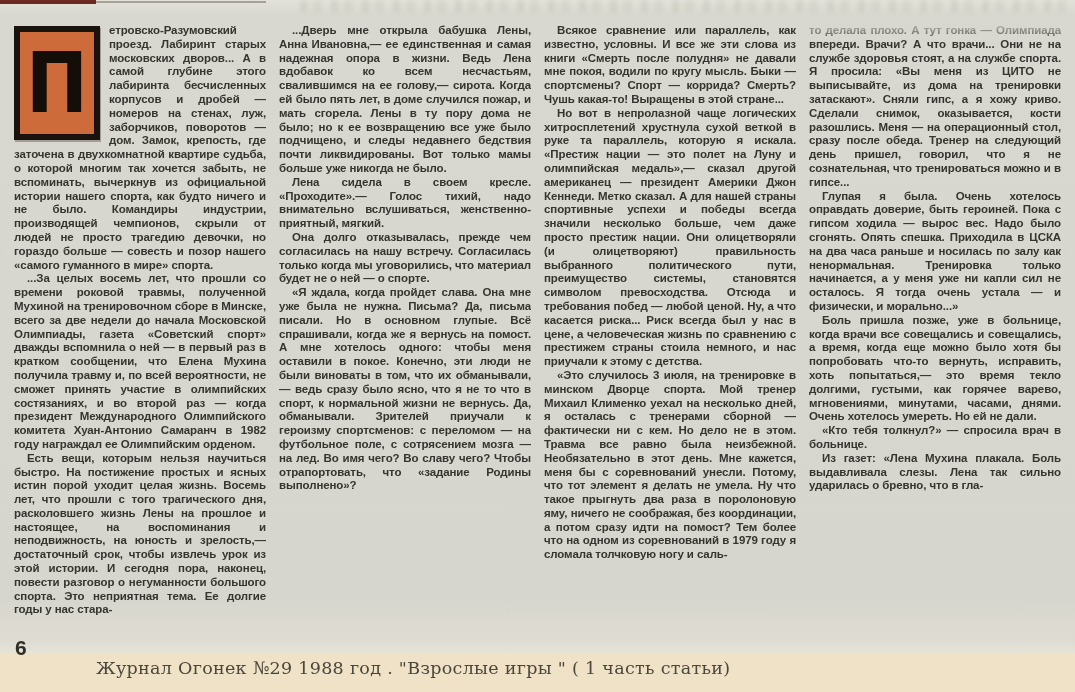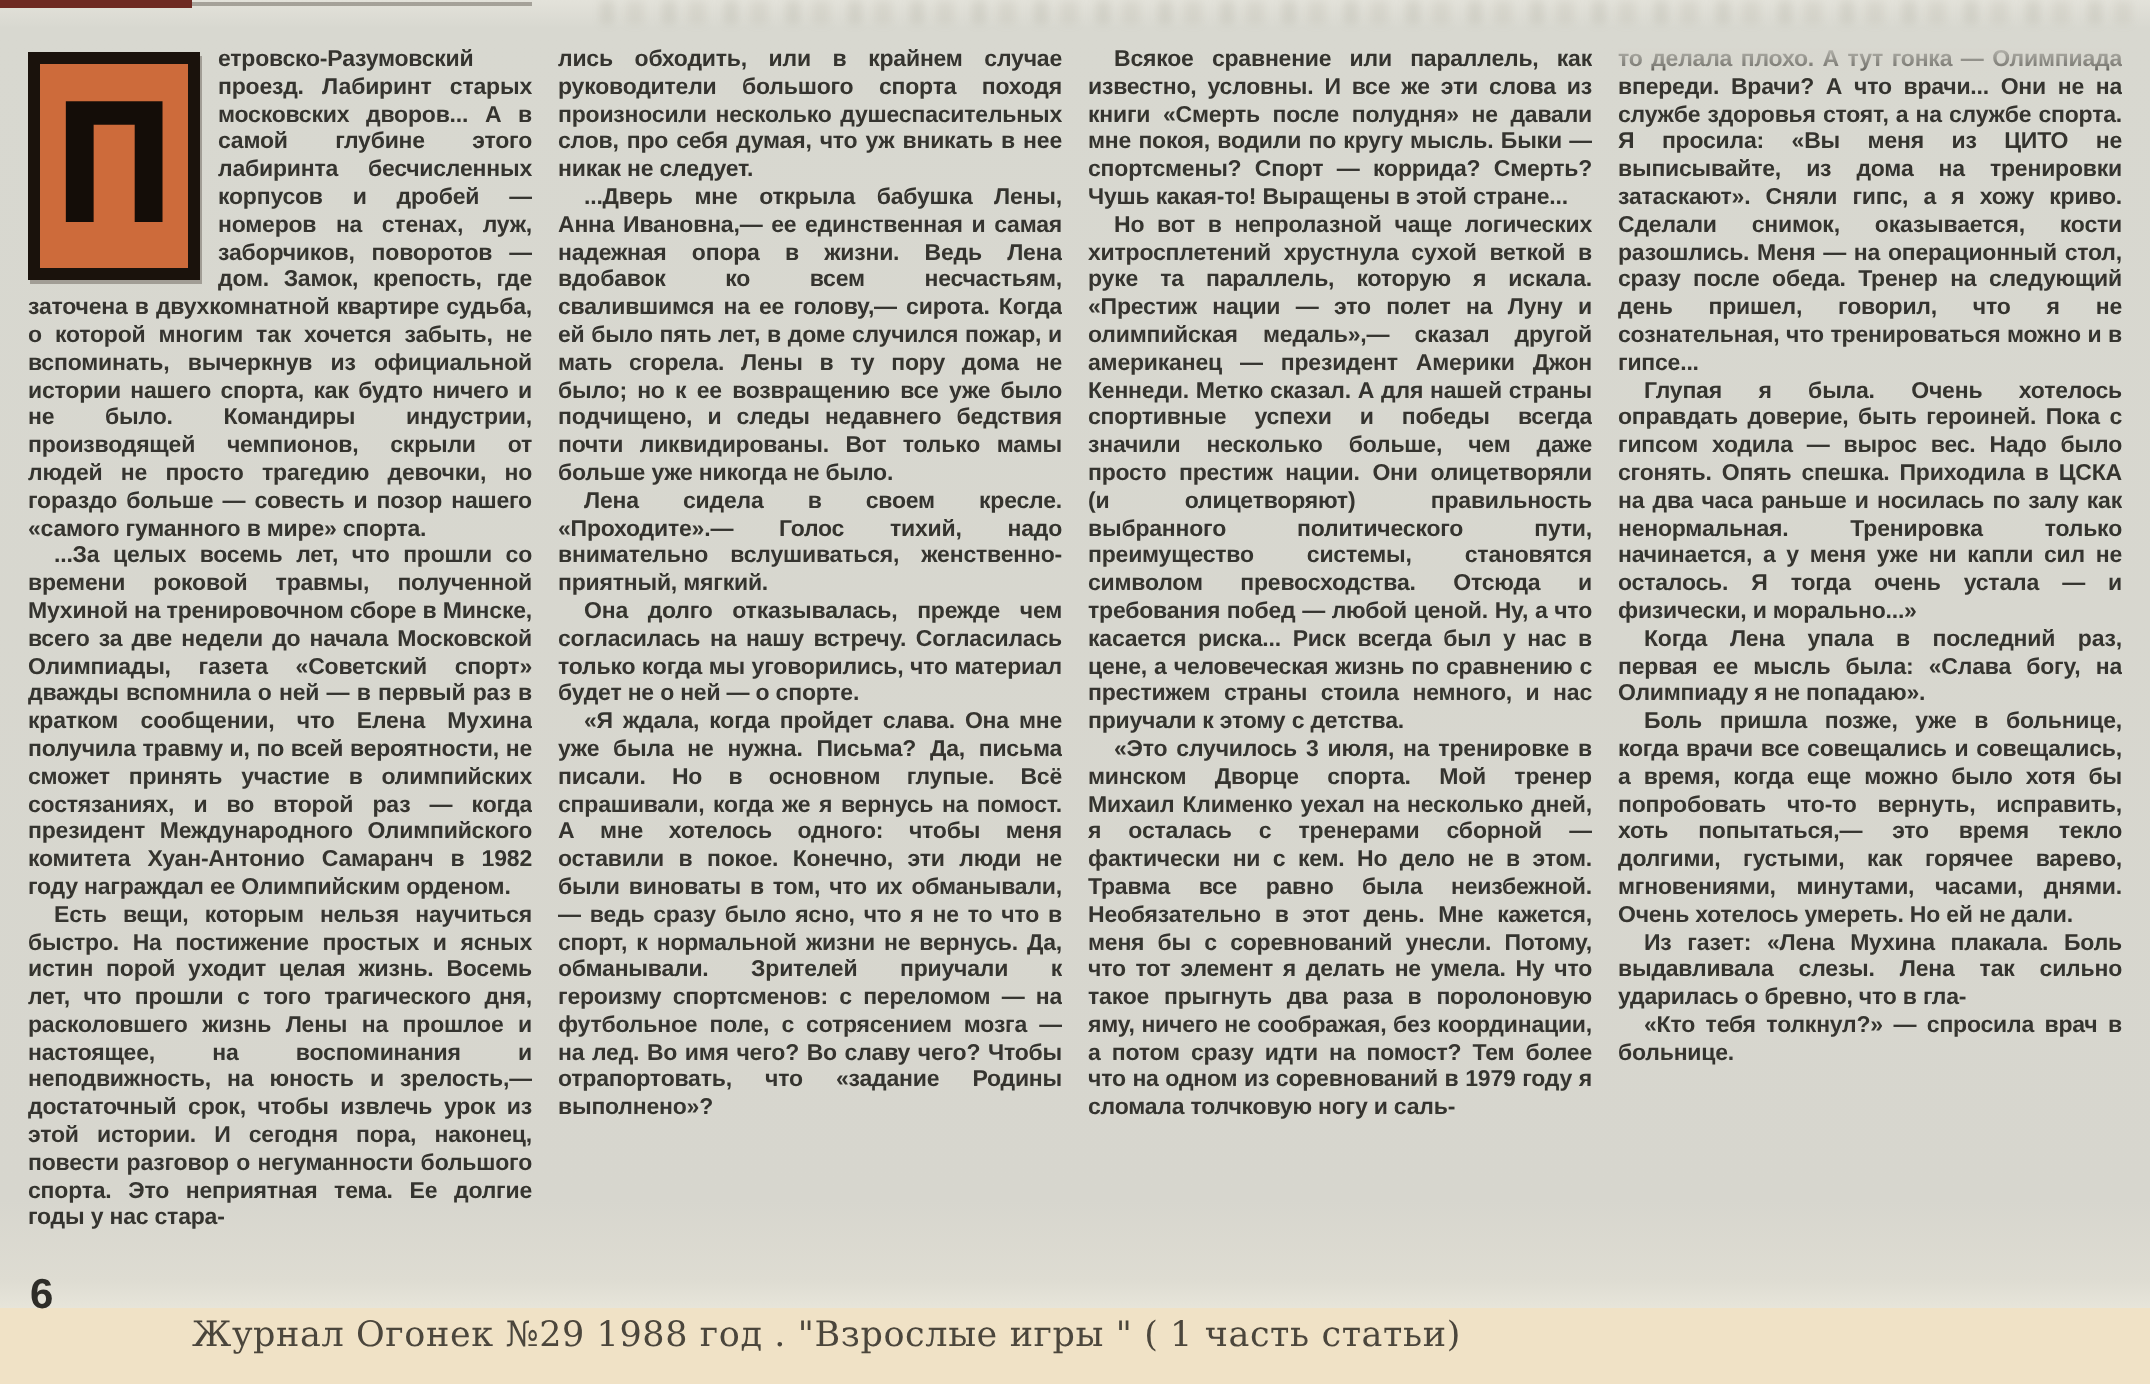"лись обходить, или в крайнем" p.noindent { html: <p>лись обходить, или в крайнем случае руководители большого спорта походя произносили несколько душеспасительных слов, про себя думая, что уж вникать в нее никак не следует.</p> -> none }
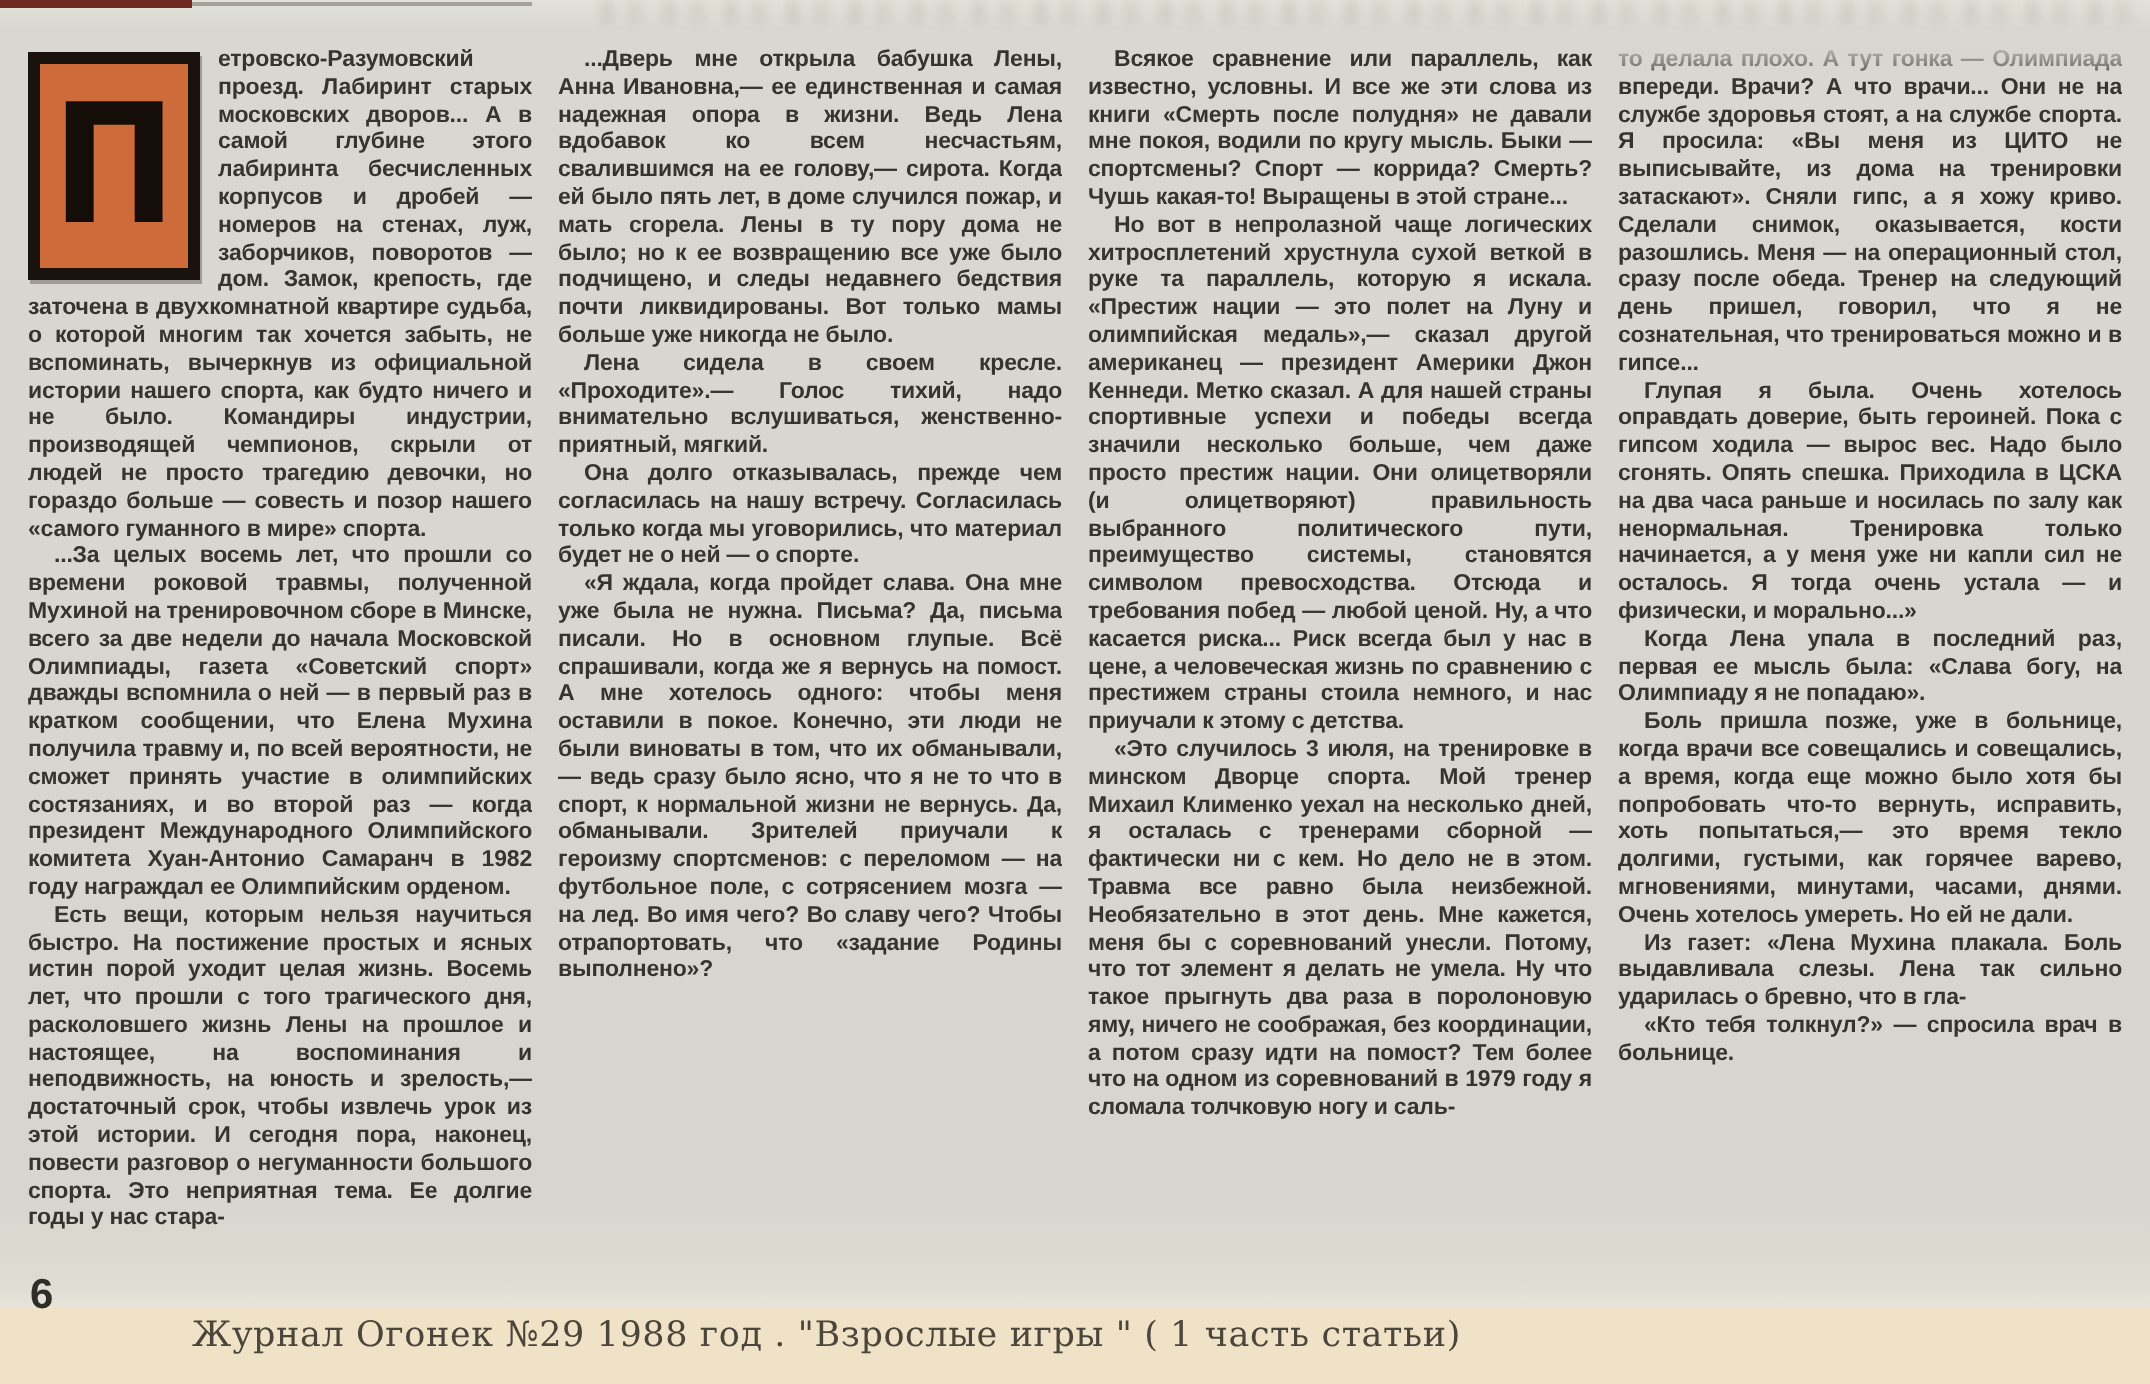"Когда Лена упала в последний" p { html: <p>Когда Лена упала в последний раз, первая ее мысль была: «Слава богу, на Олимпиаду я не попадаю».</p> -> none }
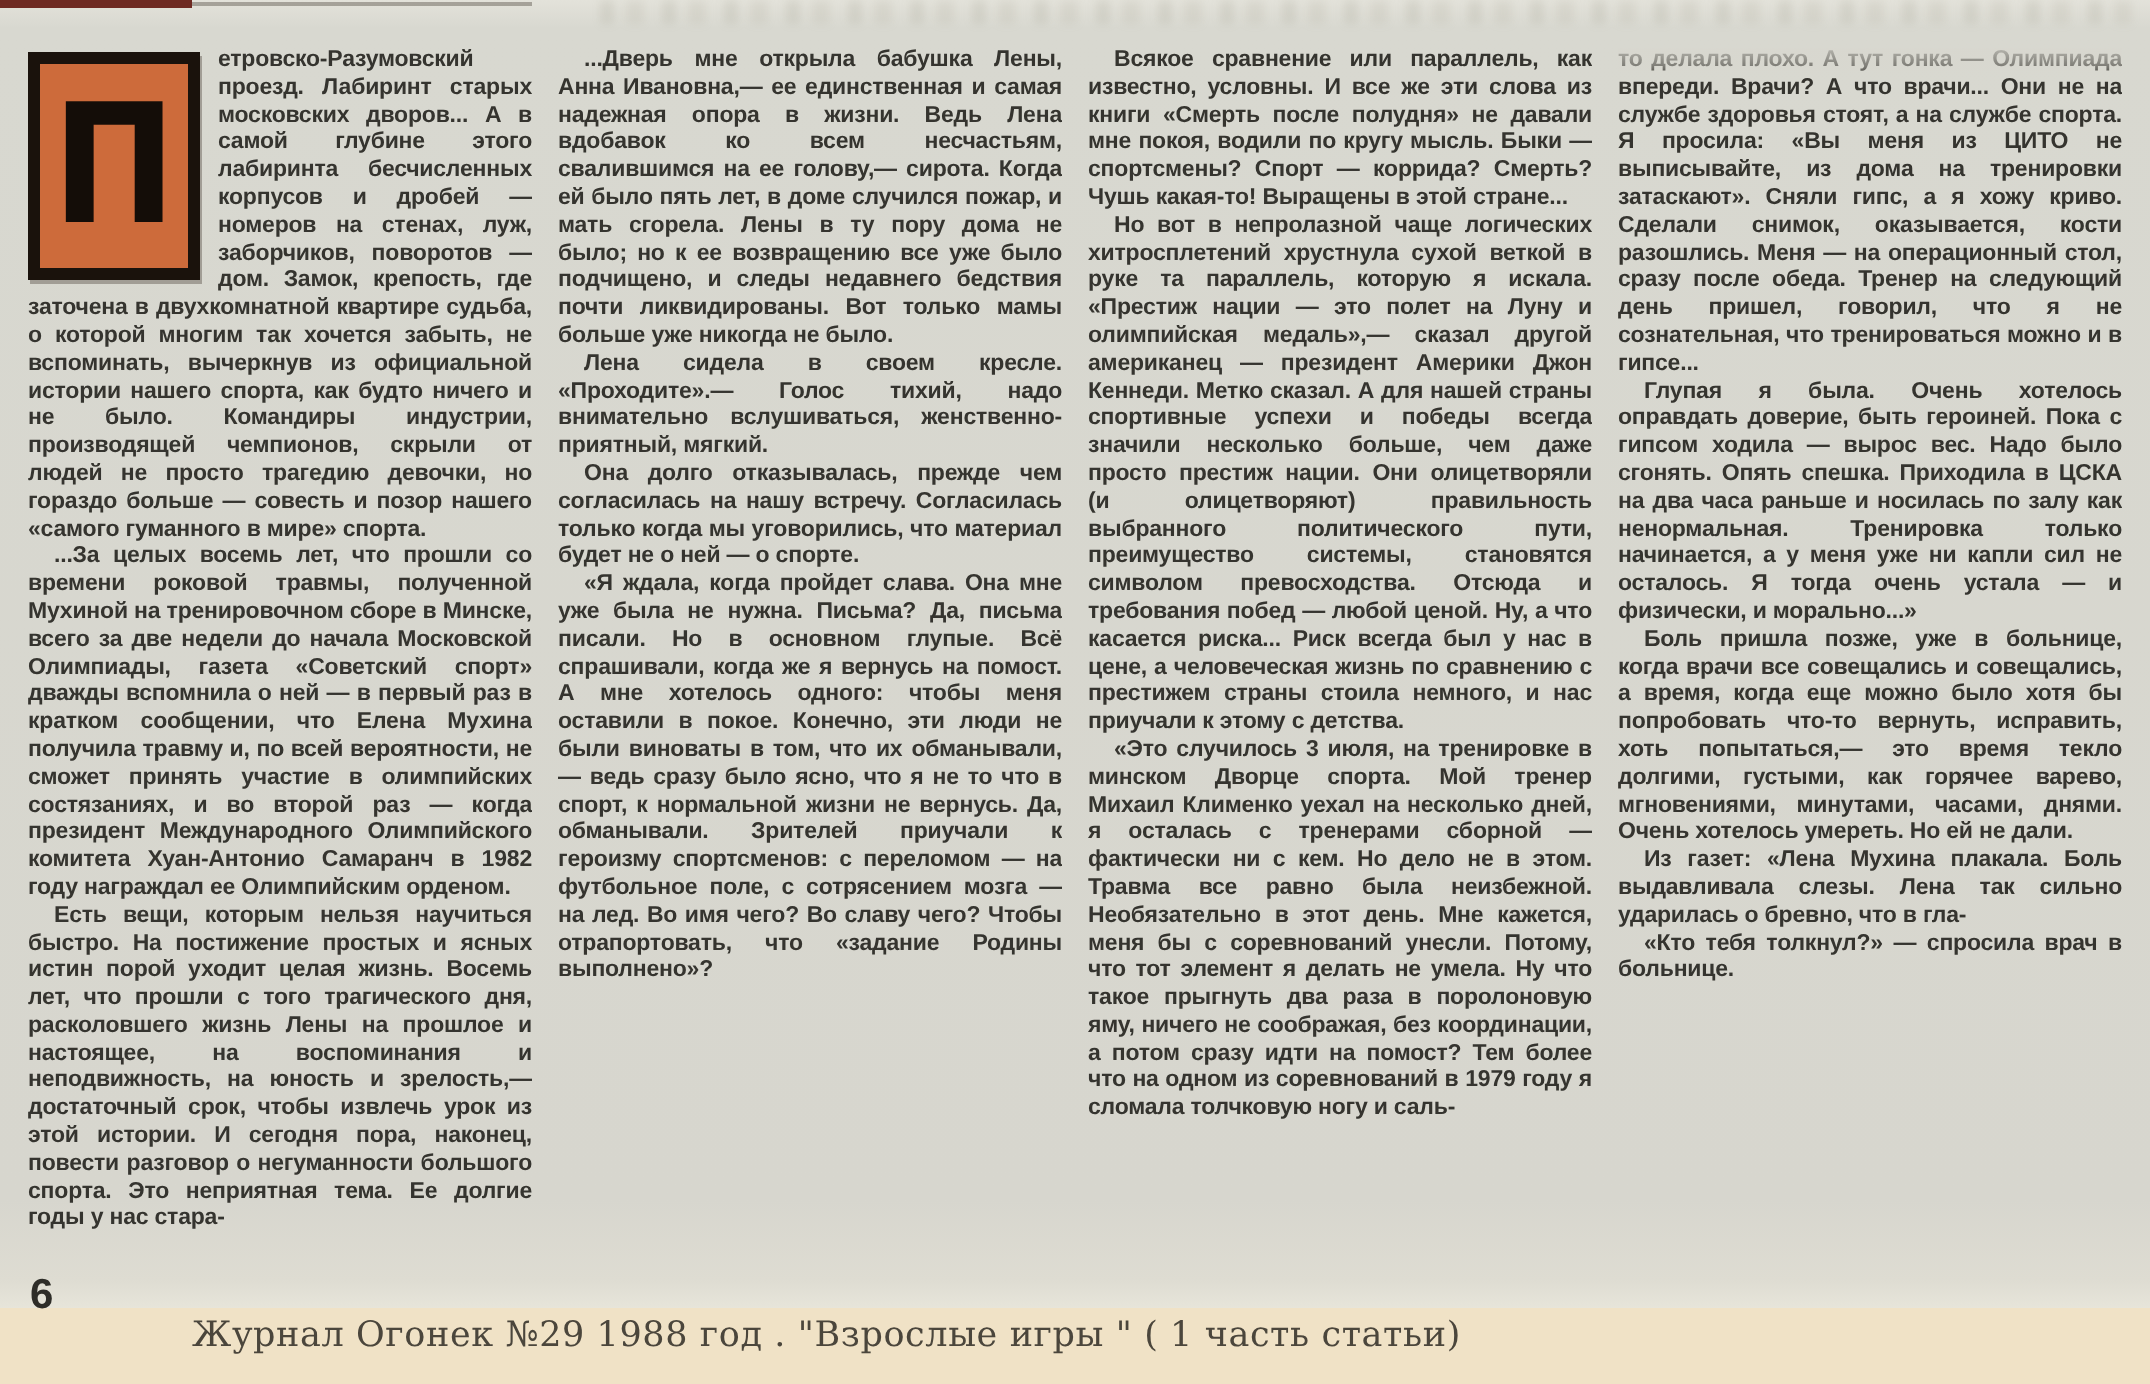"Из газет: «Лена Мухина плакала." p { order: before "«Кто тебя толкнул?» — спросила" -> after "«Кто тебя толкнул?» — спросила" }
